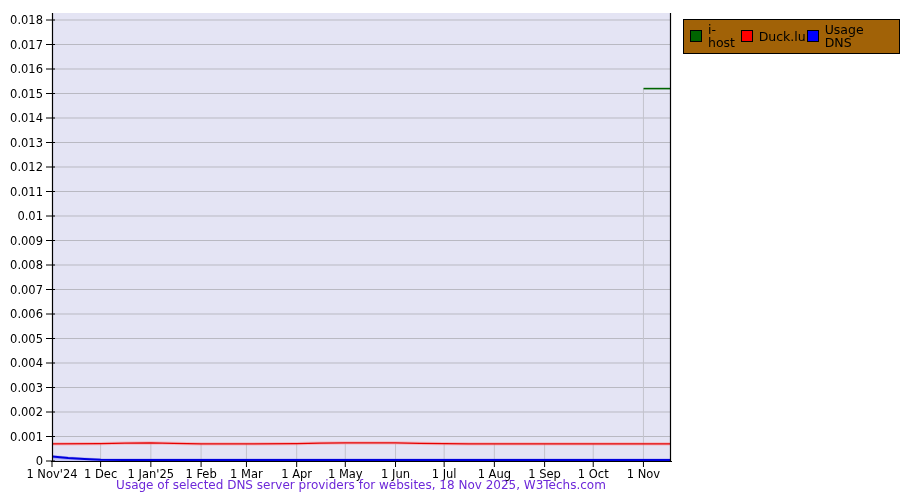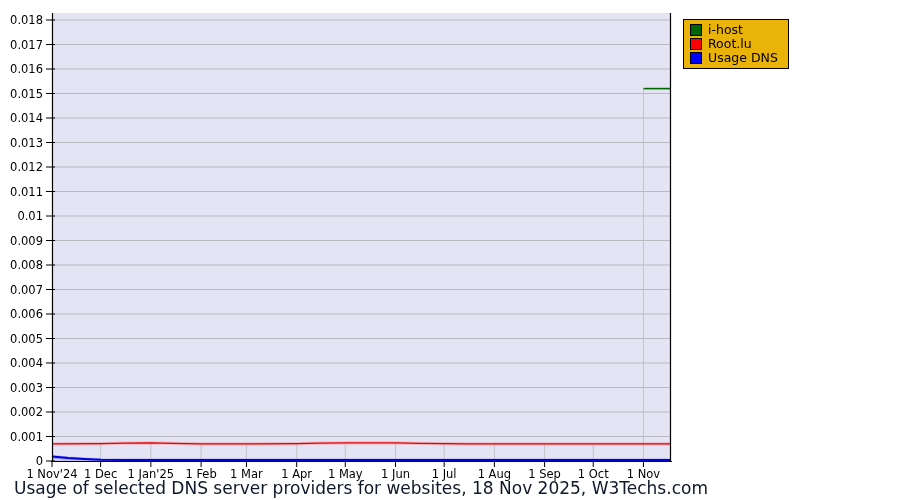"i-host" .legend { background: #eab308 -> #a16207; flex-direction: column -> row }
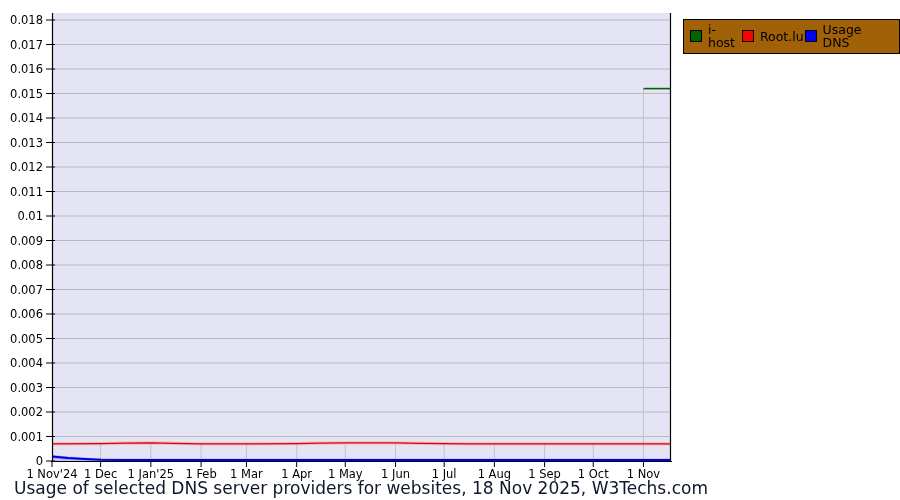"Root.lu" span { text: Root.lu -> Duck.lu }
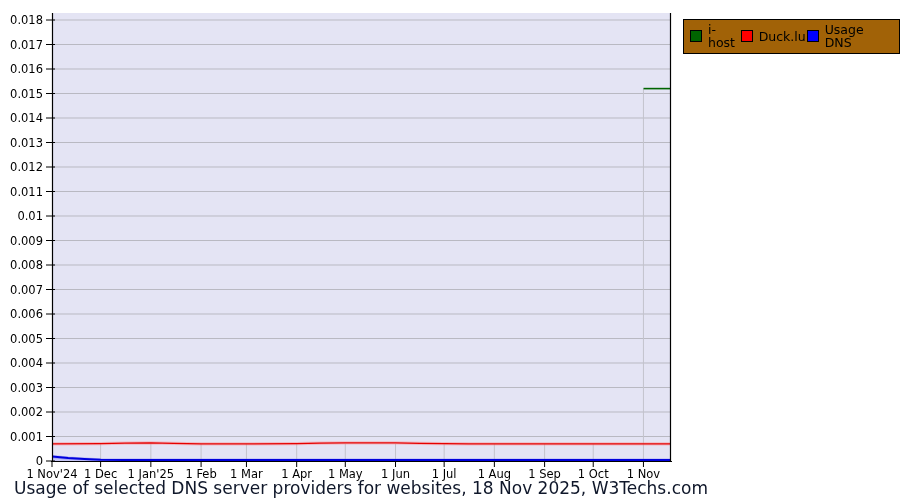"Usage of selected DNS server" .chart-title { color: #0f172a -> #6d28d9; font-size: 17px -> 12px }
